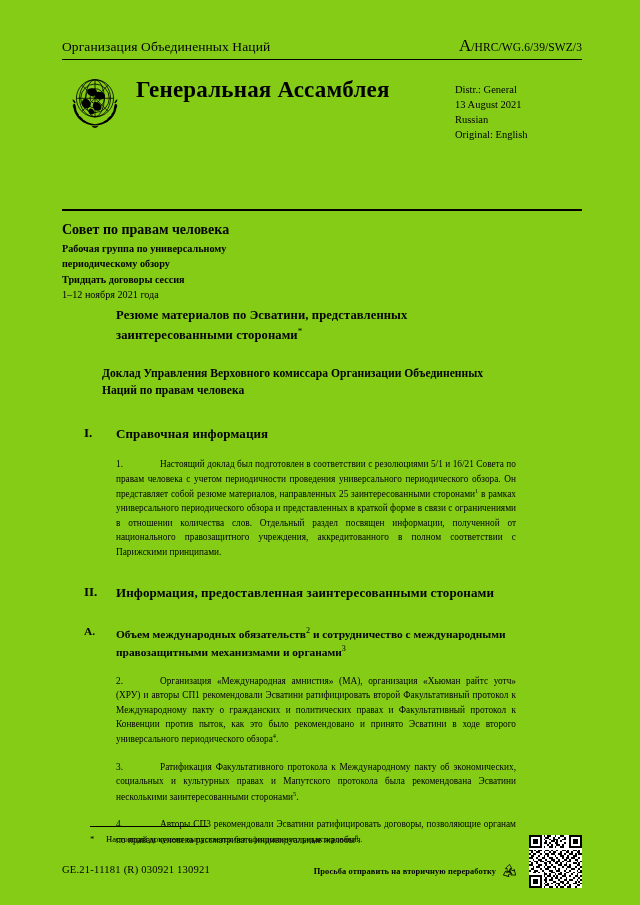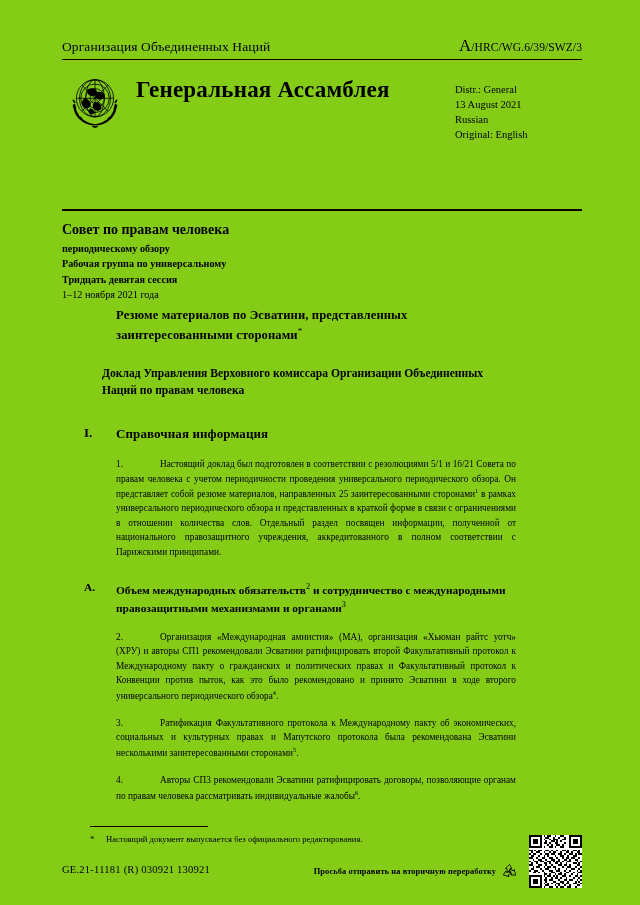"периодическому обзору" div.c-strong { order: before "Рабочая группа по универсальному" -> after "Рабочая группа по универсальному" }
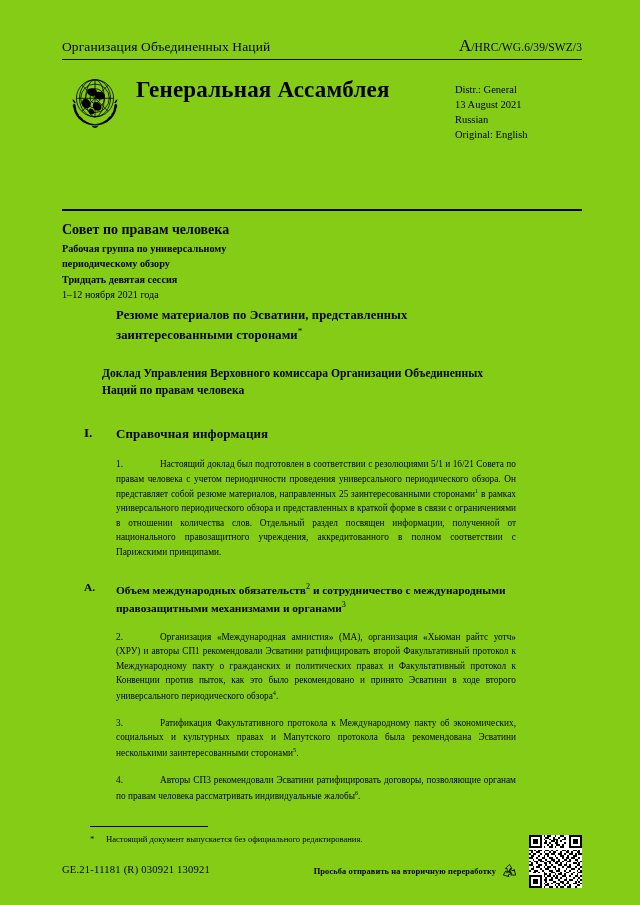"Тридцать девятая сессия" div.c-strong { text: девятая -> договоры }
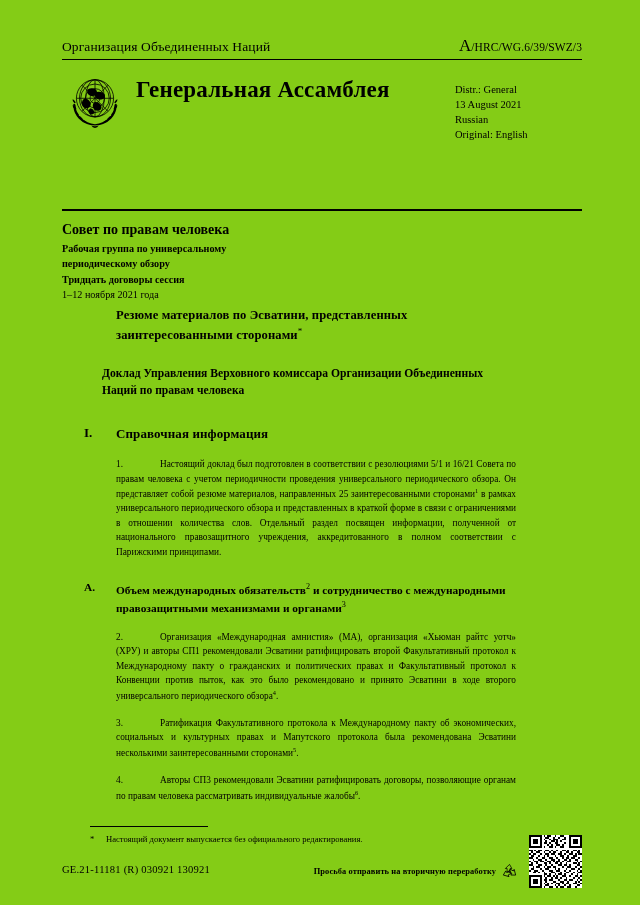"II." div.h-roman { html: none -> <div> <div>II.</div> <div>Информация, предоставленная заинтересованными сторонами</div> </div> }
